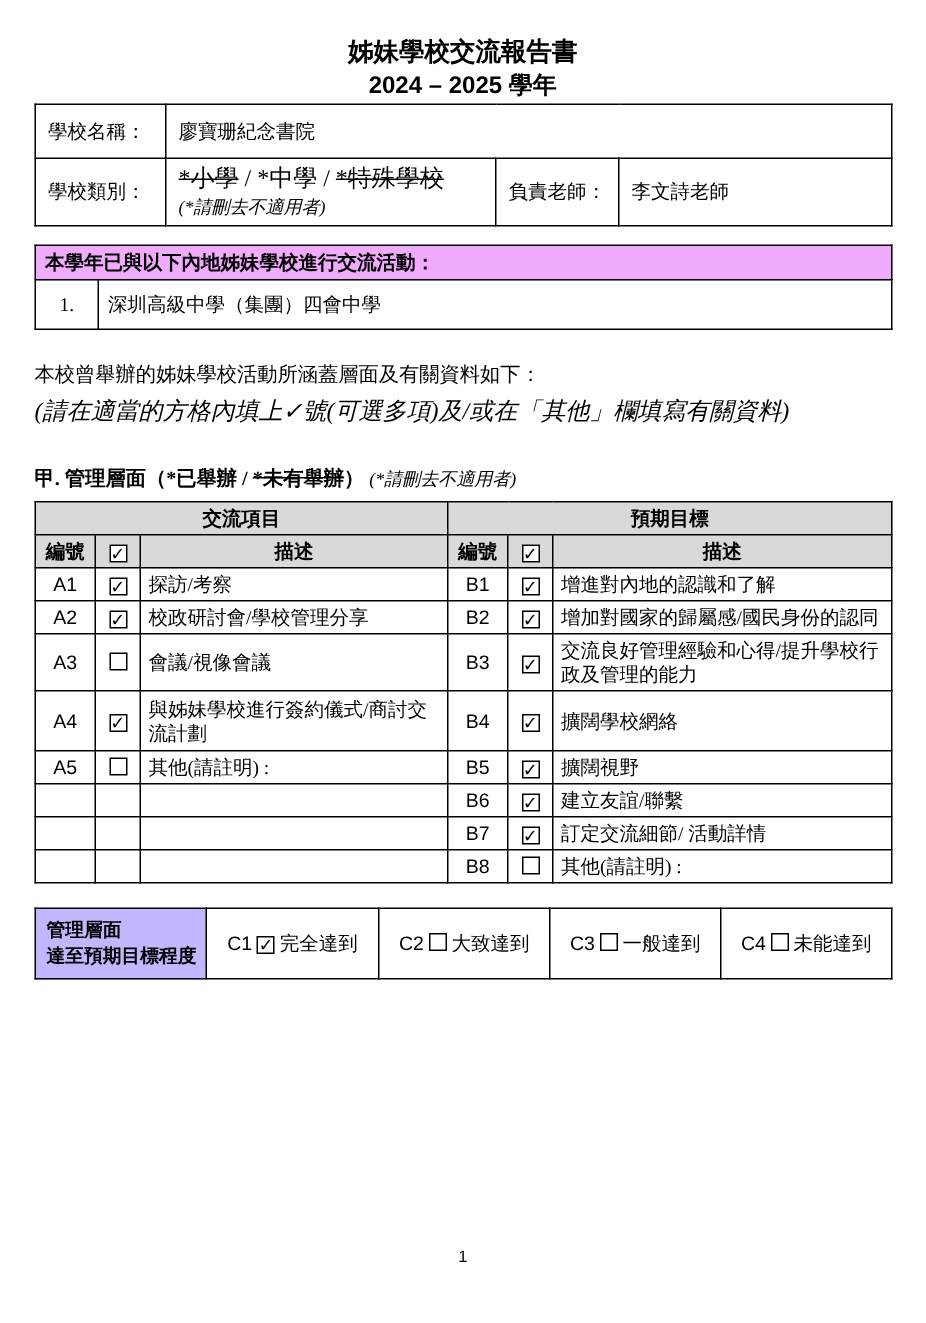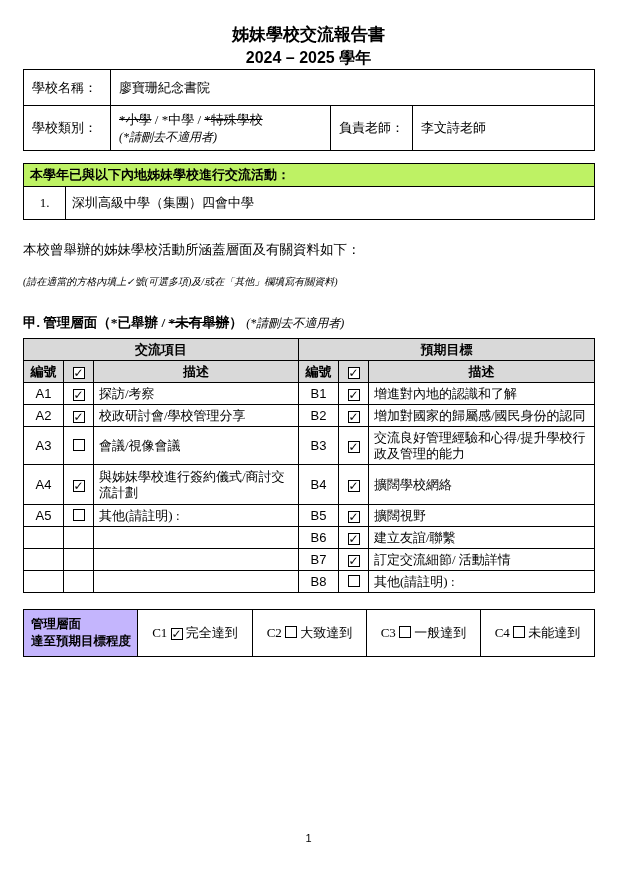"*小學 / *中學 / *特殊學校" .type-line1 { font-size: 13px -> 16px }
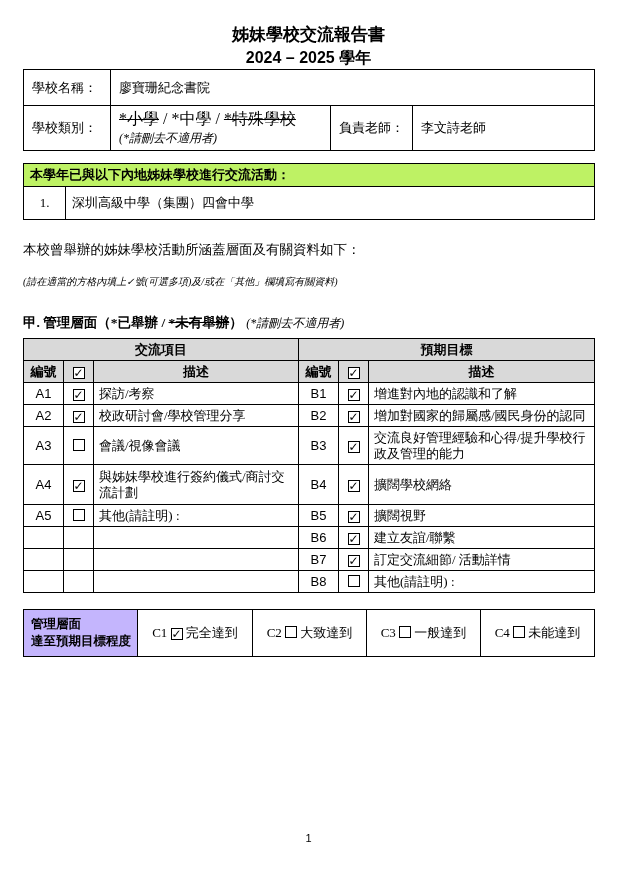"本學年已與以下內地姊妹學校進行交流活動：" .t-act .hd td { background: #bef264 -> #f0abfc }
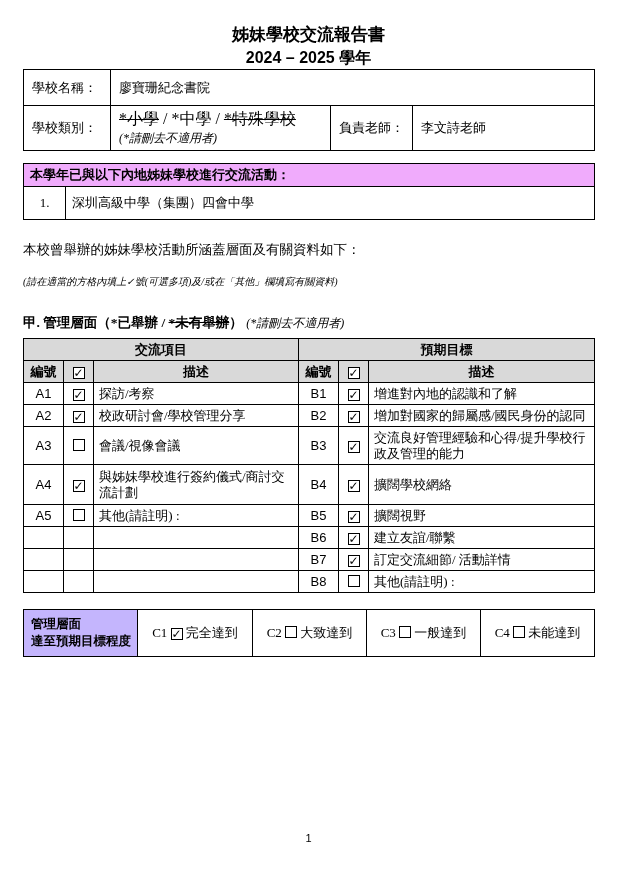"(請在適當的方格內填上✓號(可選多項)及/或在「其他」欄填寫有關資料)" .intro2 { font-size: 10px -> 16px; margin-top: 16px -> 5px }
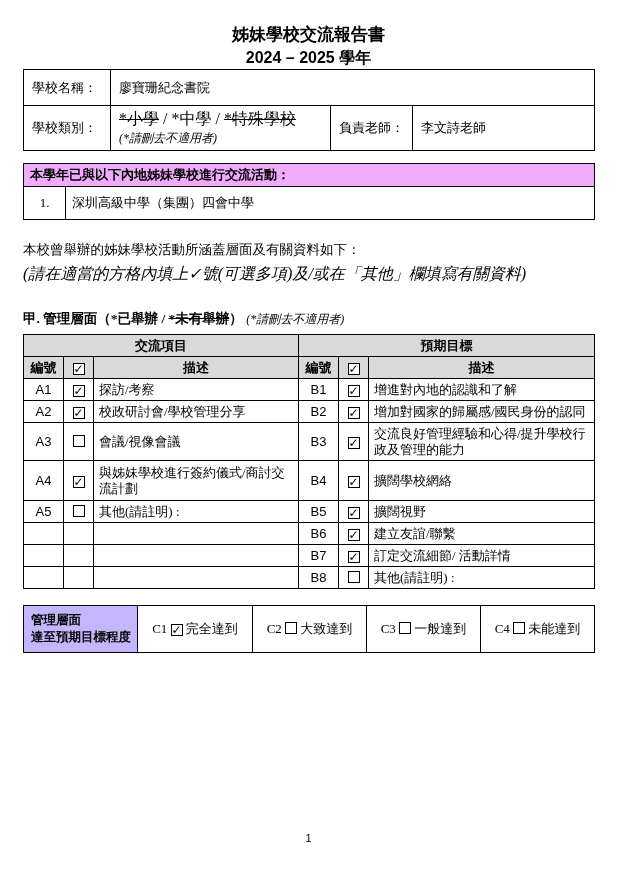"C1" .t-rate .code { font-family: Liberation Serif, serif -> Liberation Sans, sans-serif }
